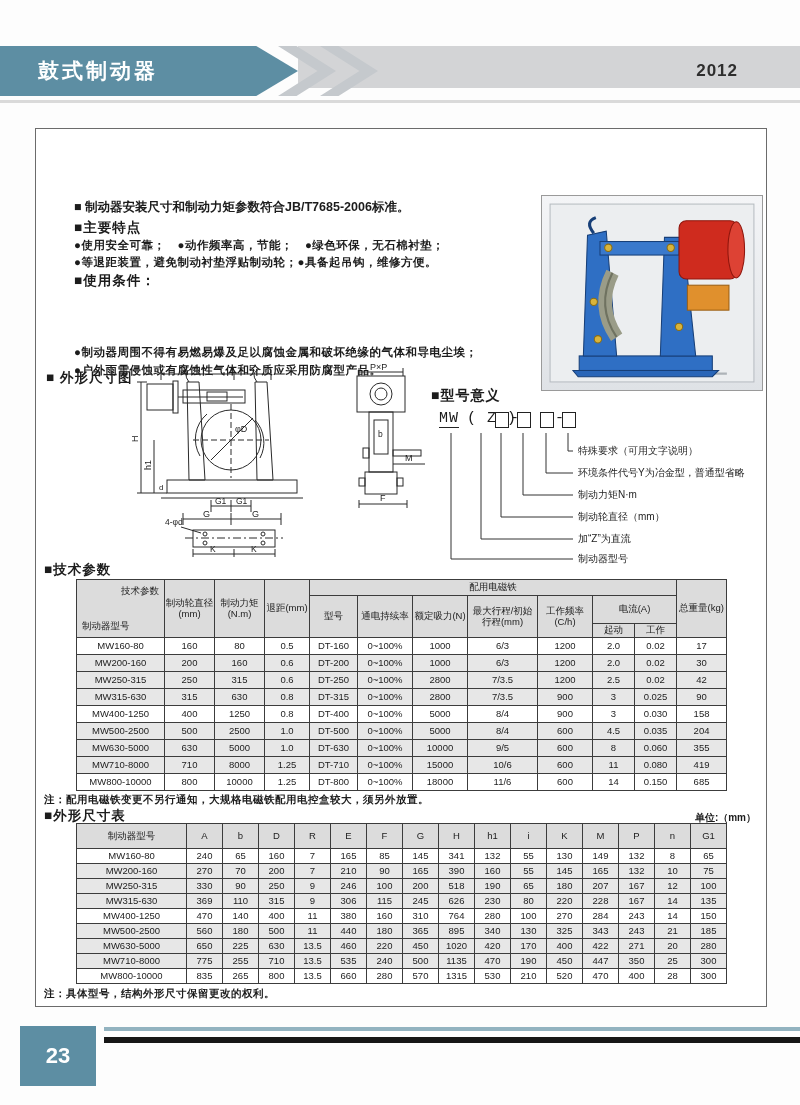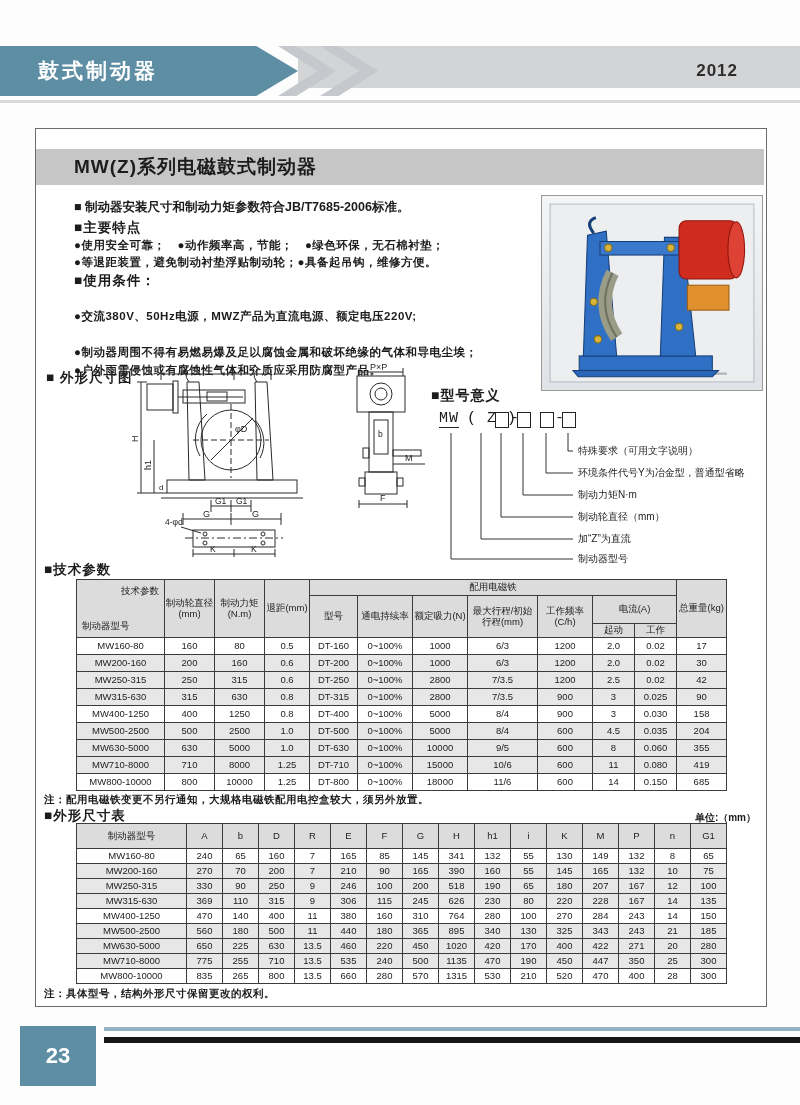"MW(Z)系列电磁鼓式制动器" div.abs { html: <div>MW(Z)系列电磁鼓式制动器</div> -> none }
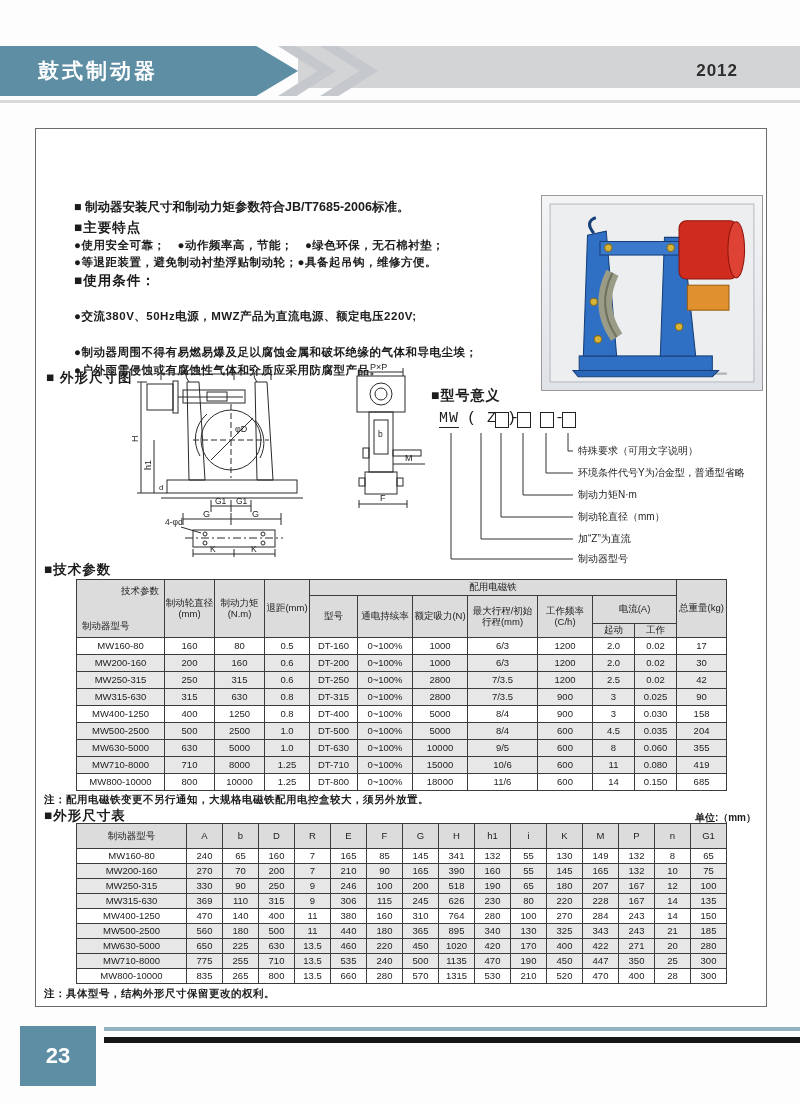"●交流380V、50Hz电源，MWZ产品为直流电源、额定电压220V;" div.abs { html: <div>●交流380V、50Hz电源，MWZ产品为直流电源、额定电压220V;</div> -> none }
